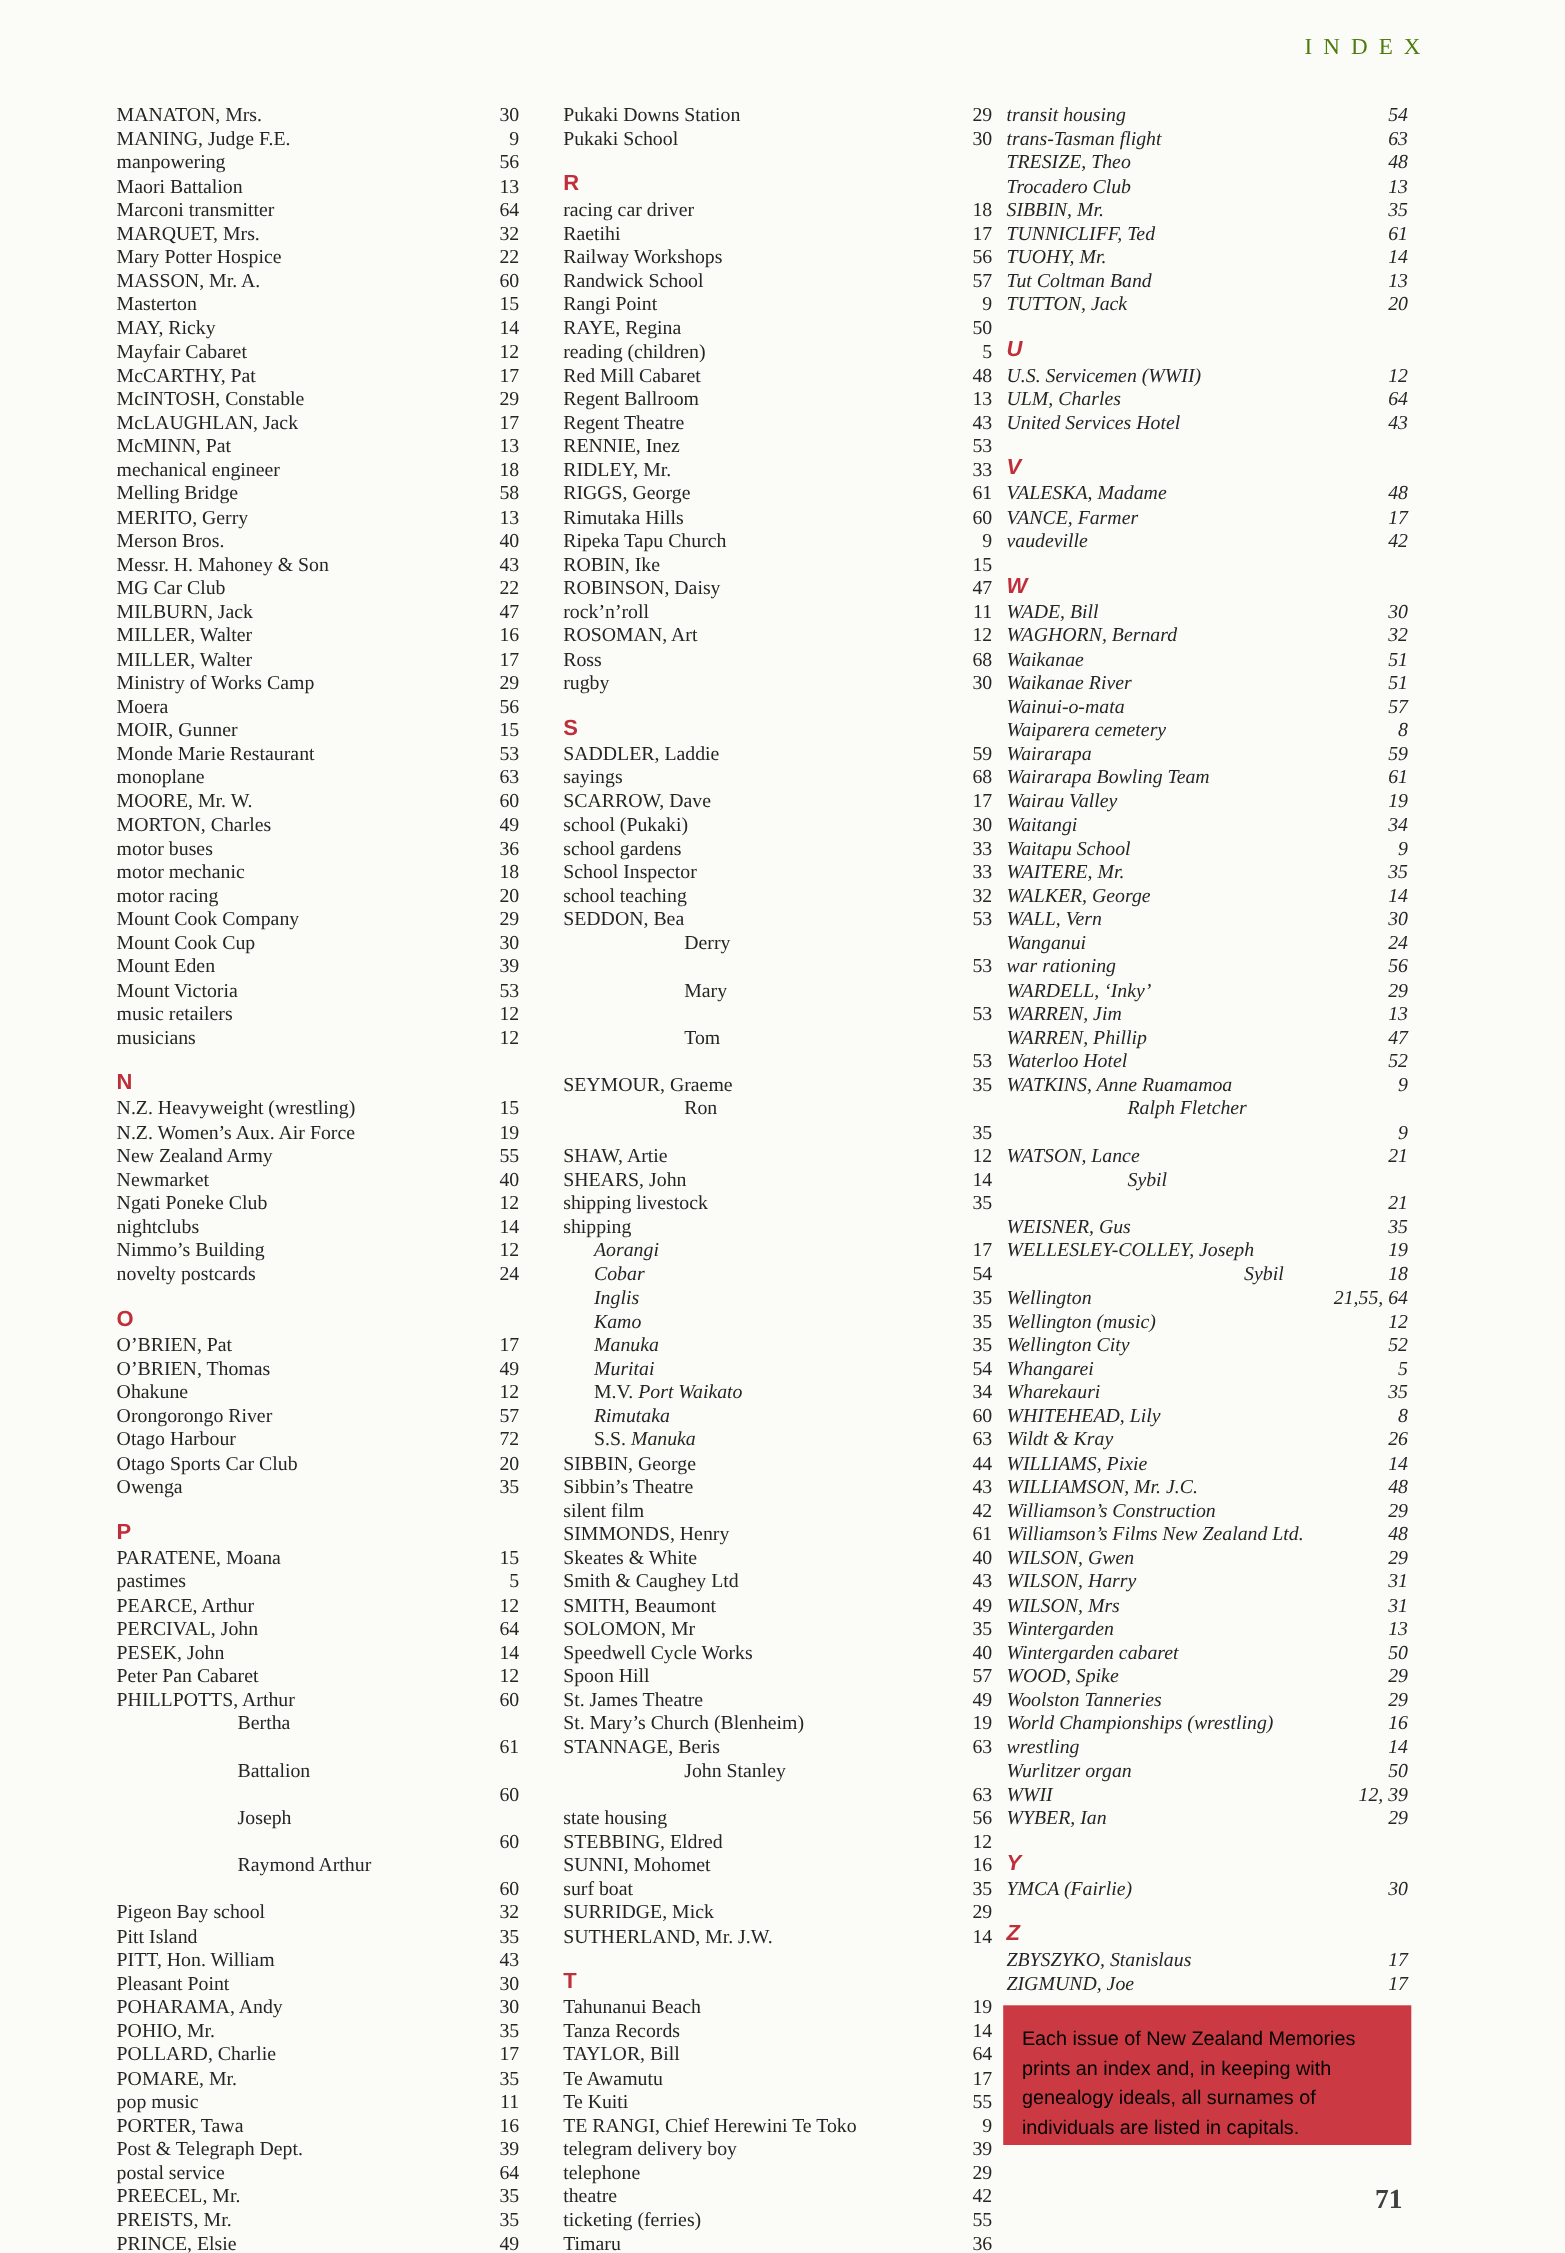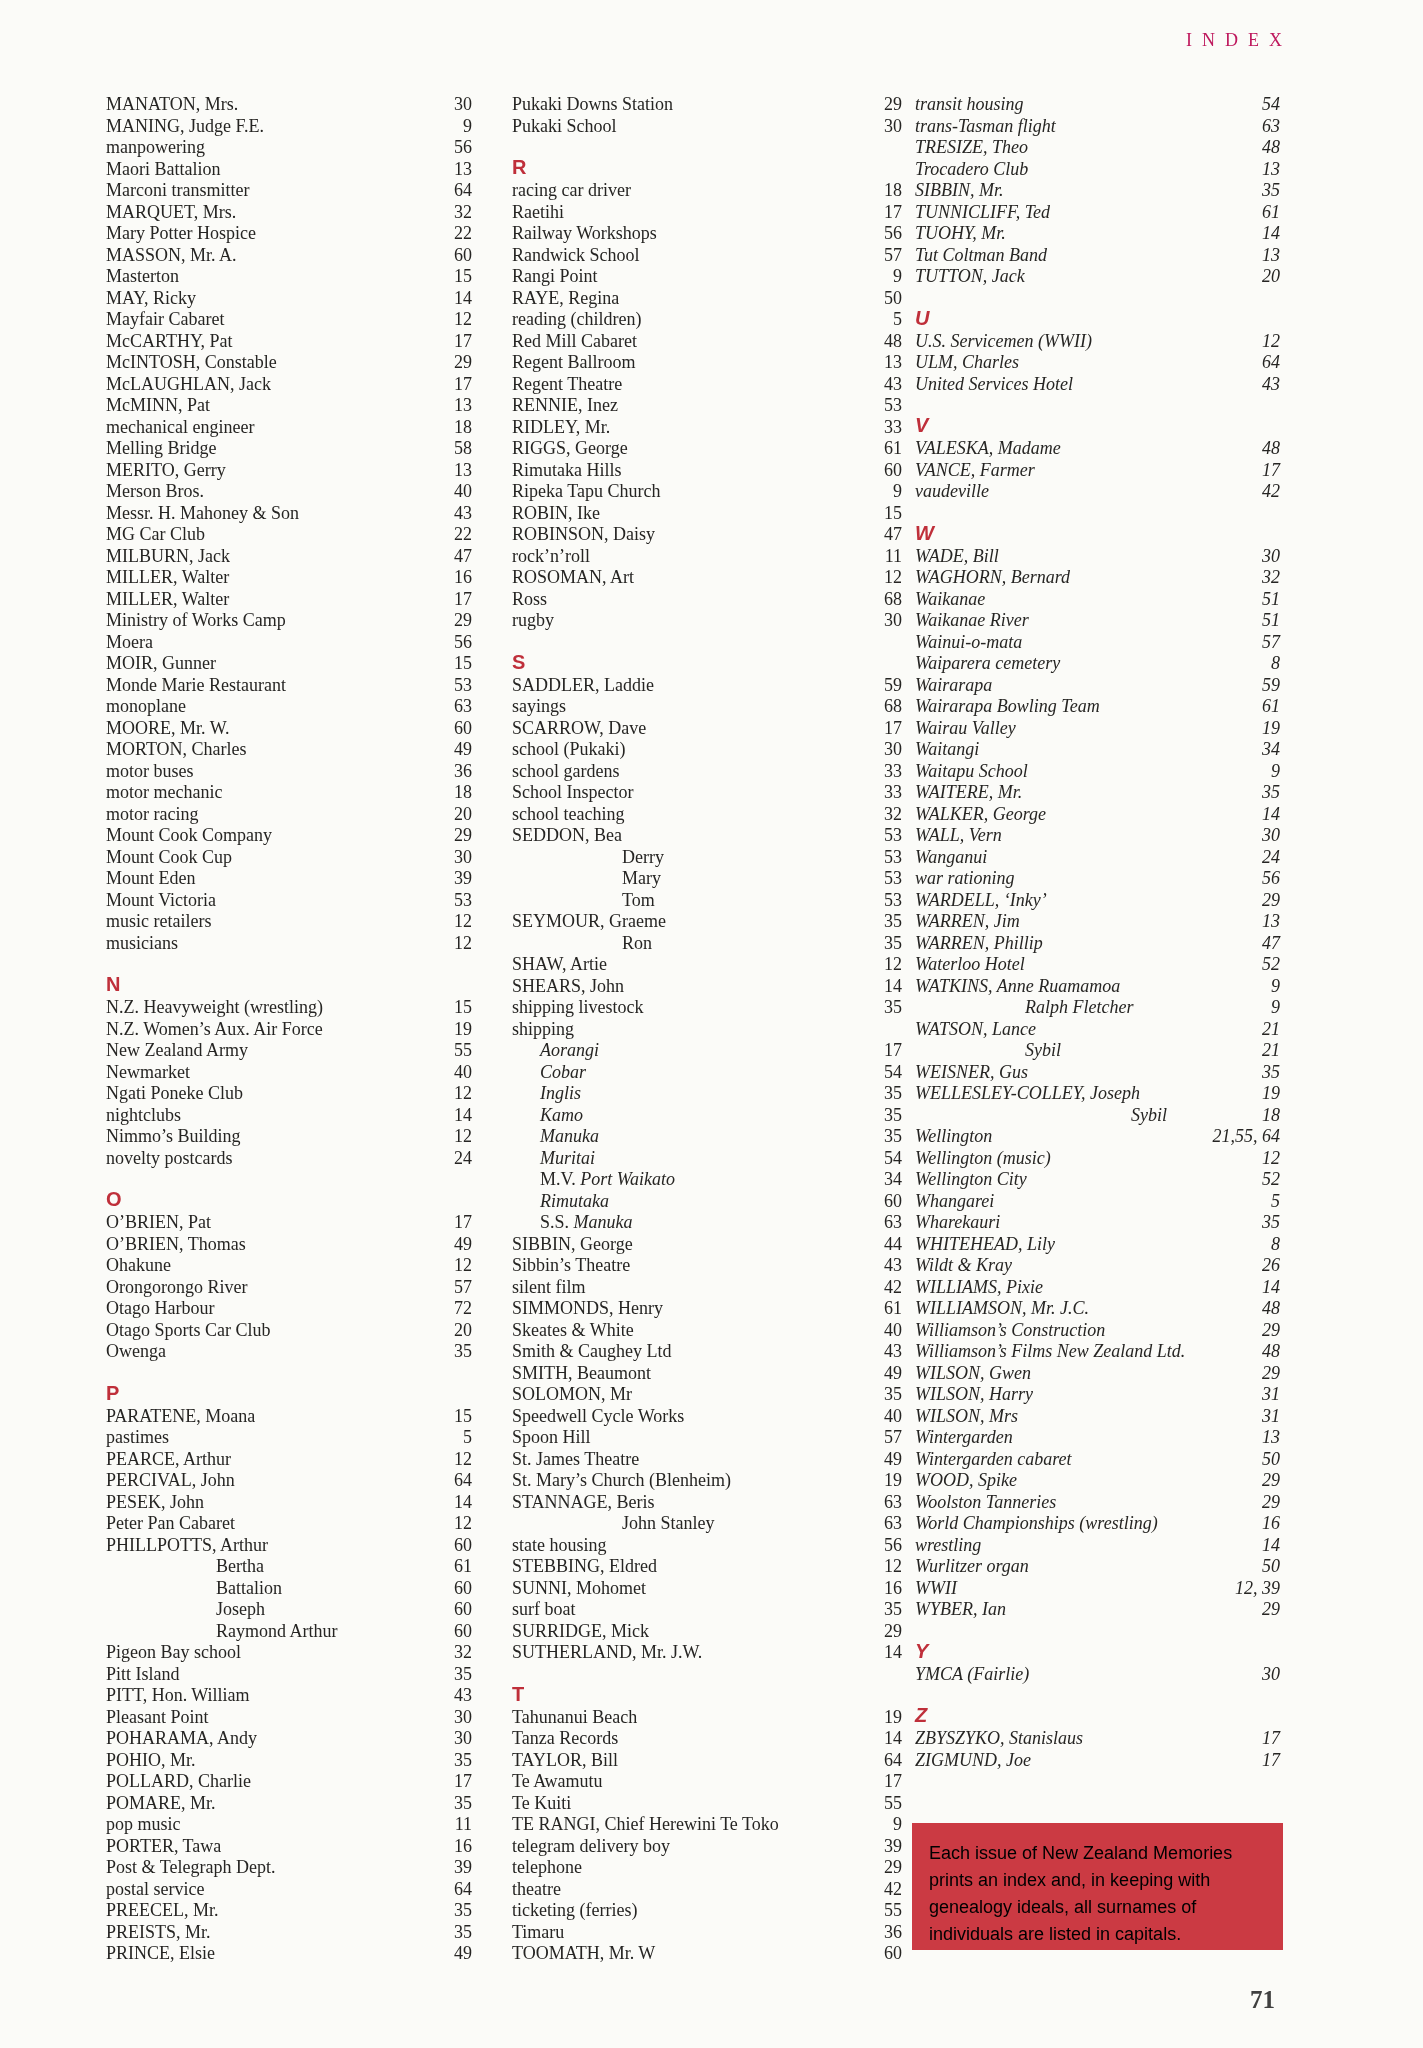"INDEX" .index-title { color: #be185d -> #4d7c0f; font-size: 18px -> 21px }
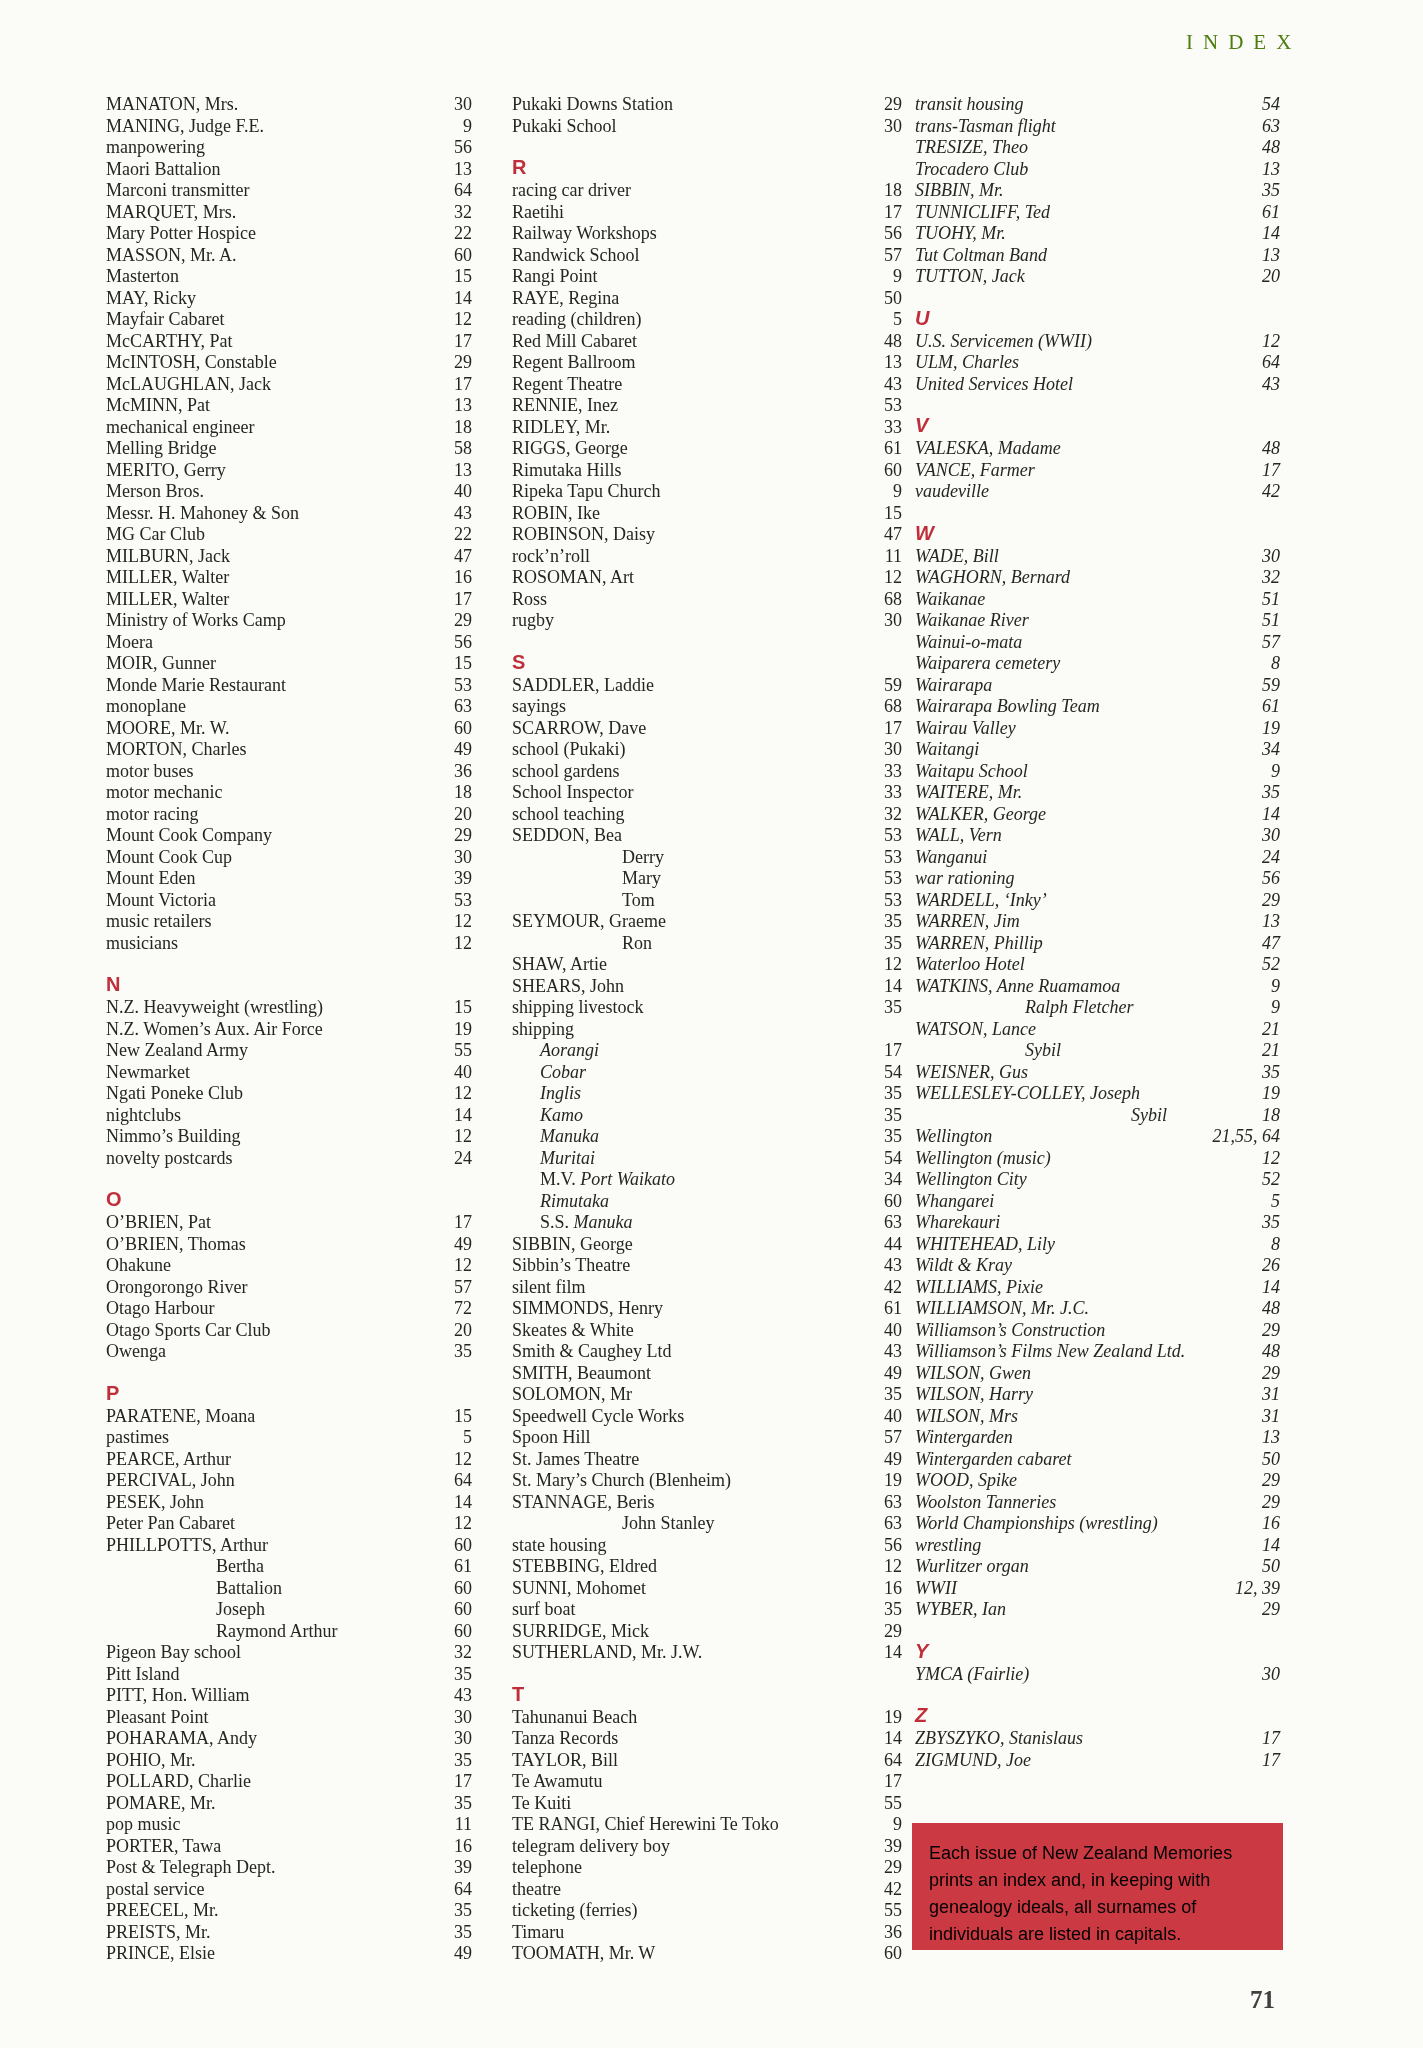"Derry" .e.l2 { flex-direction: none -> column }
